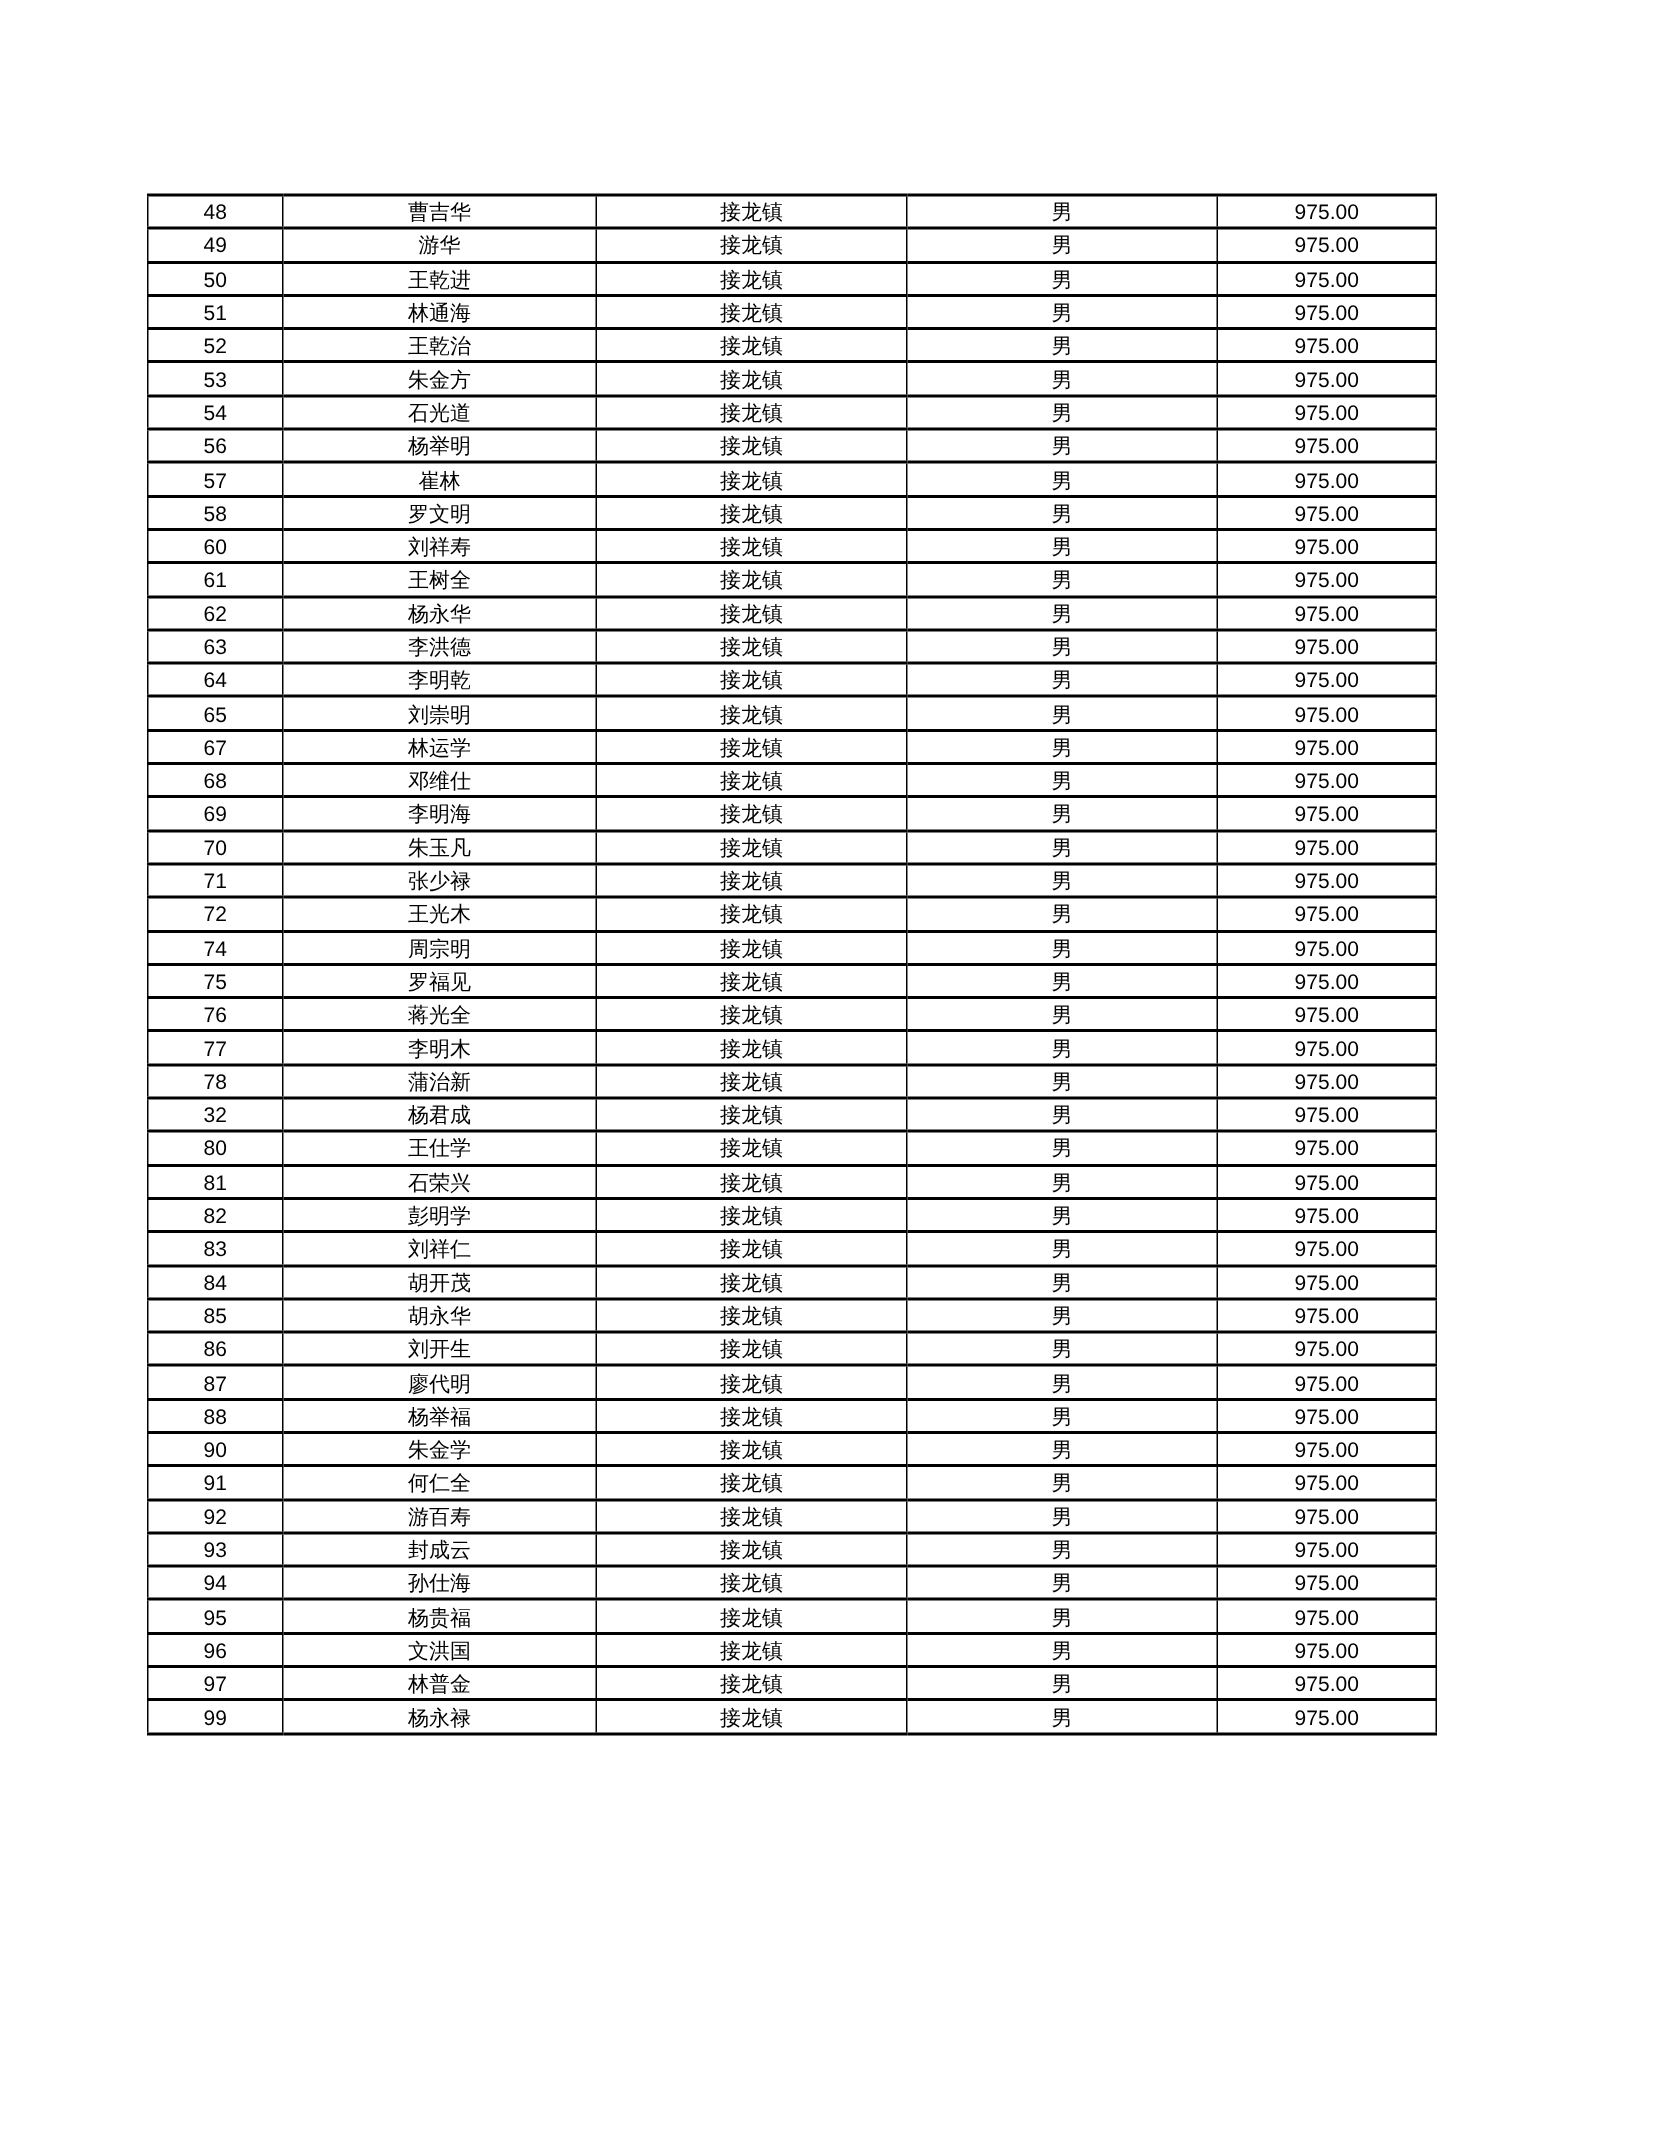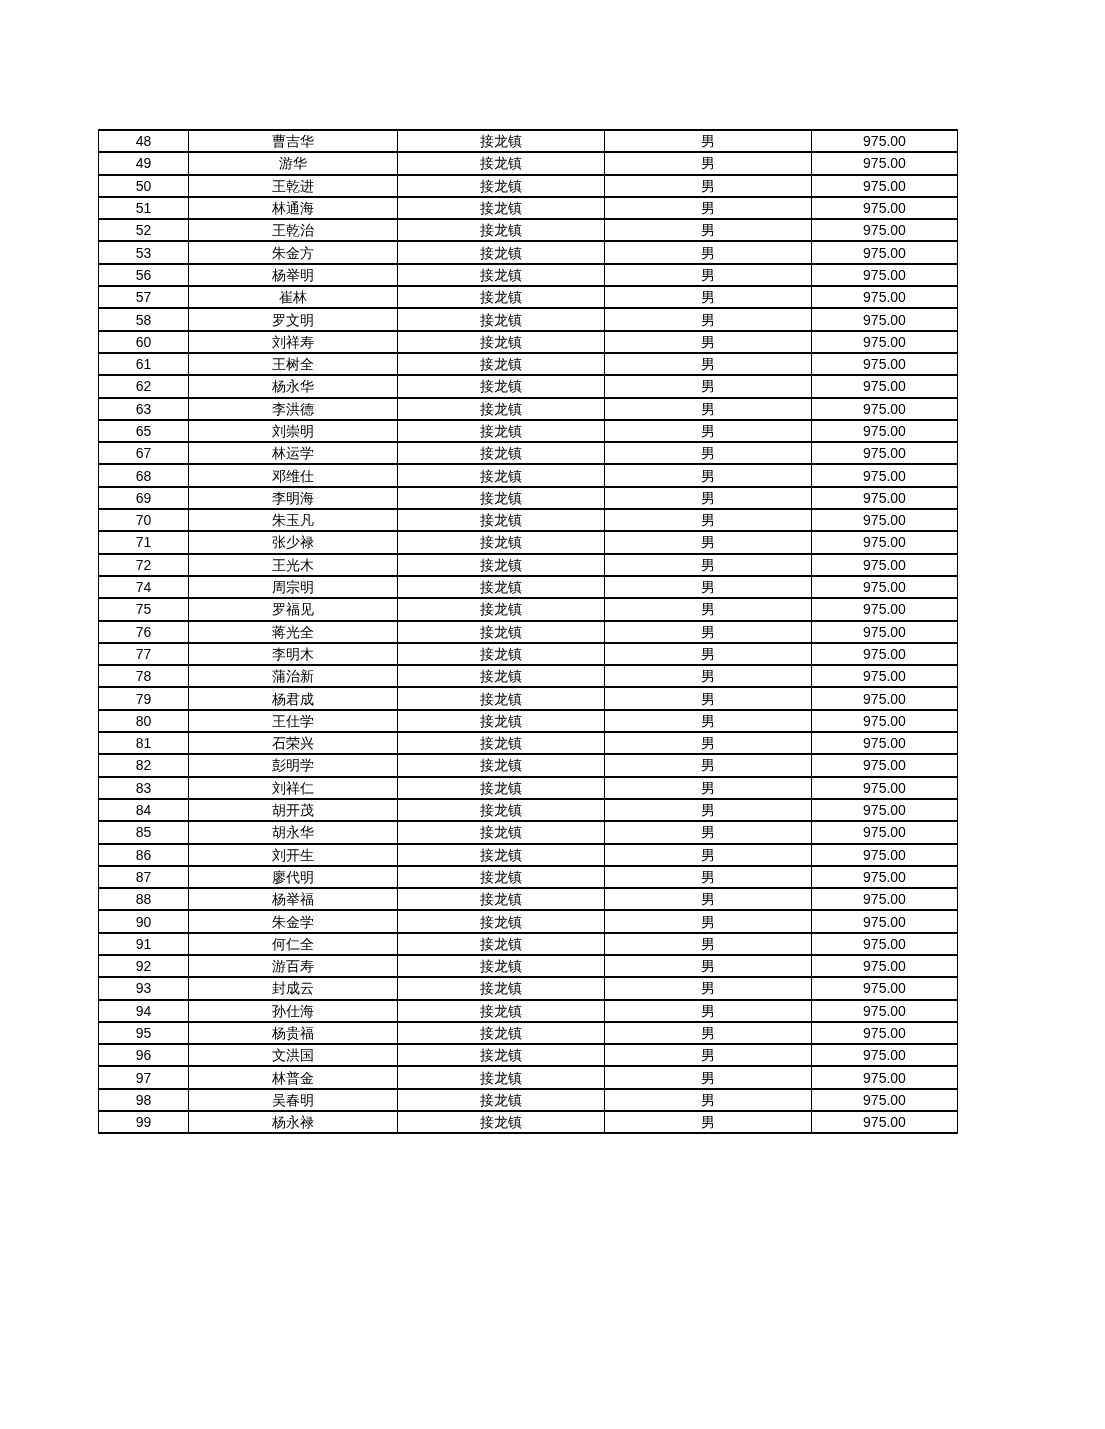"54" tr { html: none -> <tr> <td>54</td> <td>石光道</td> <td>接龙镇</td> <td>男</td> <td>975.00</td> </tr> }
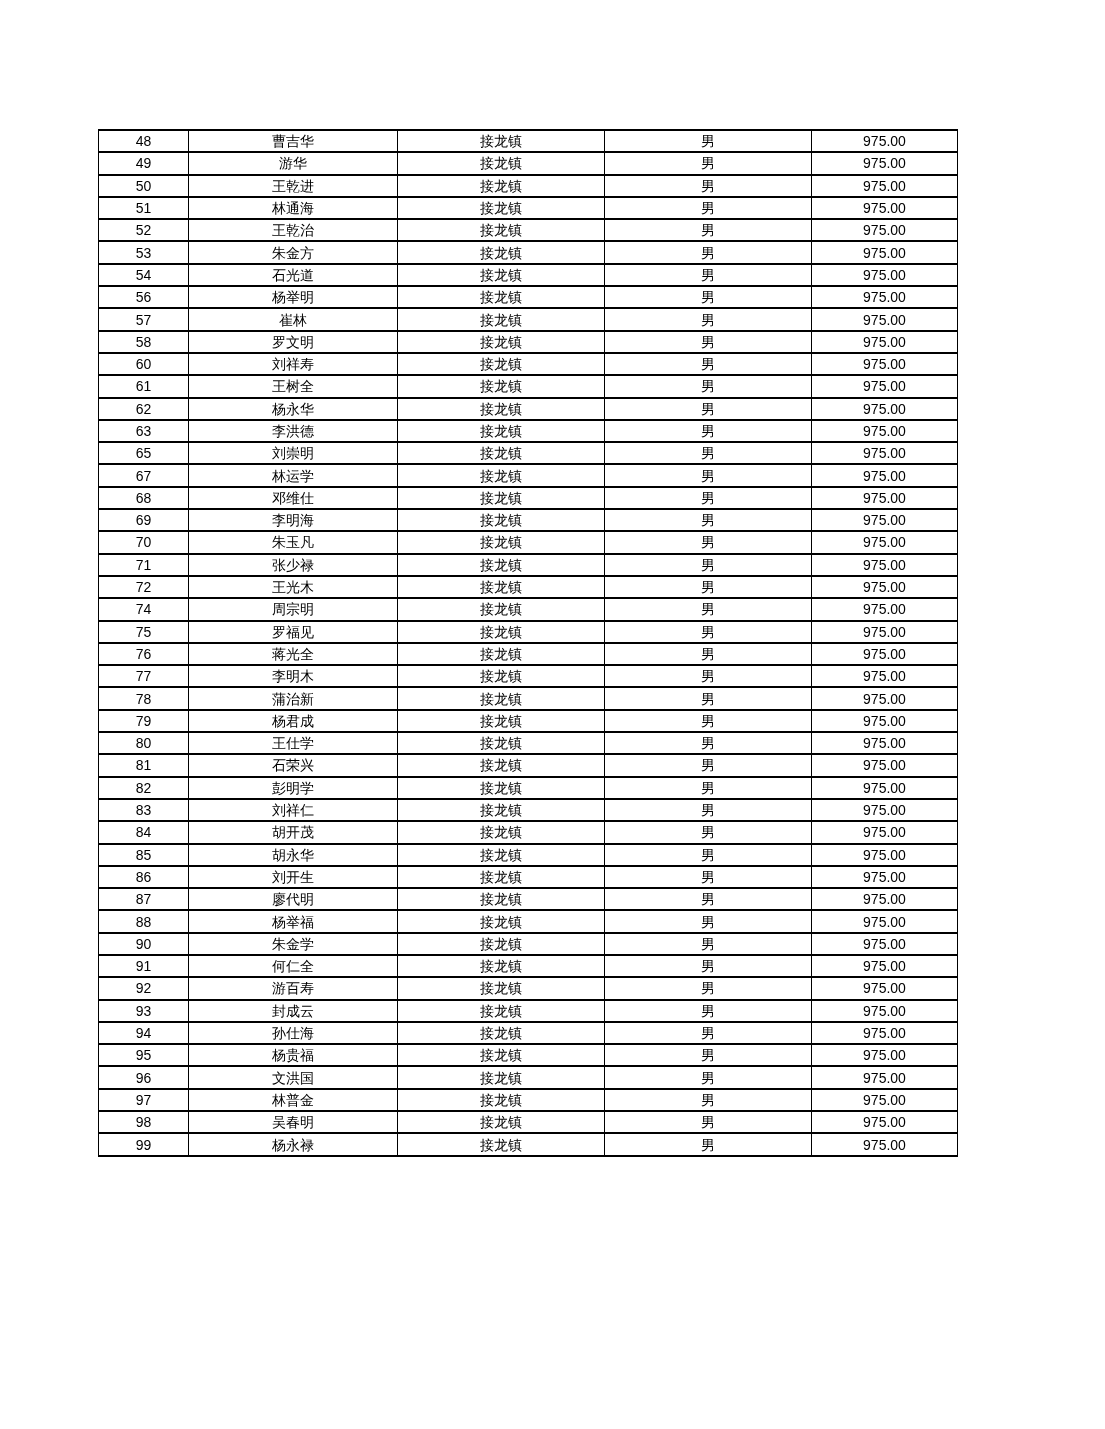"64" tr { html: none -> <tr> <td>64</td> <td>李明乾</td> <td>接龙镇</td> <td>男</td> <td>975.00</td> </tr> }
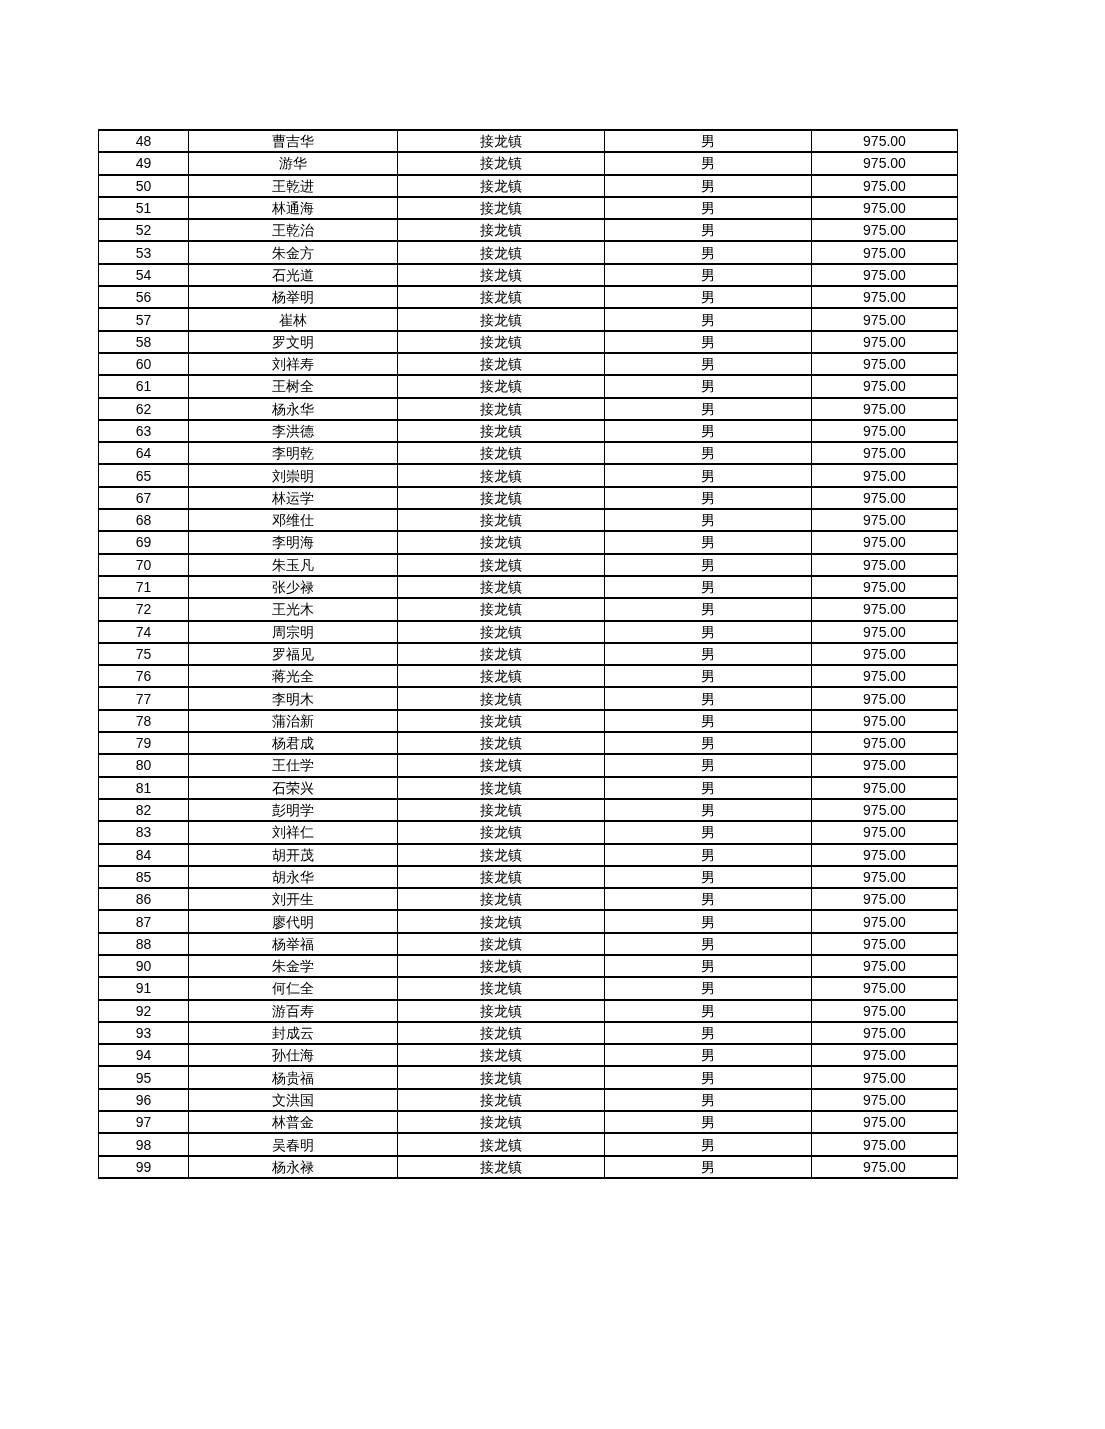"79" td { text: 79 -> 32 }
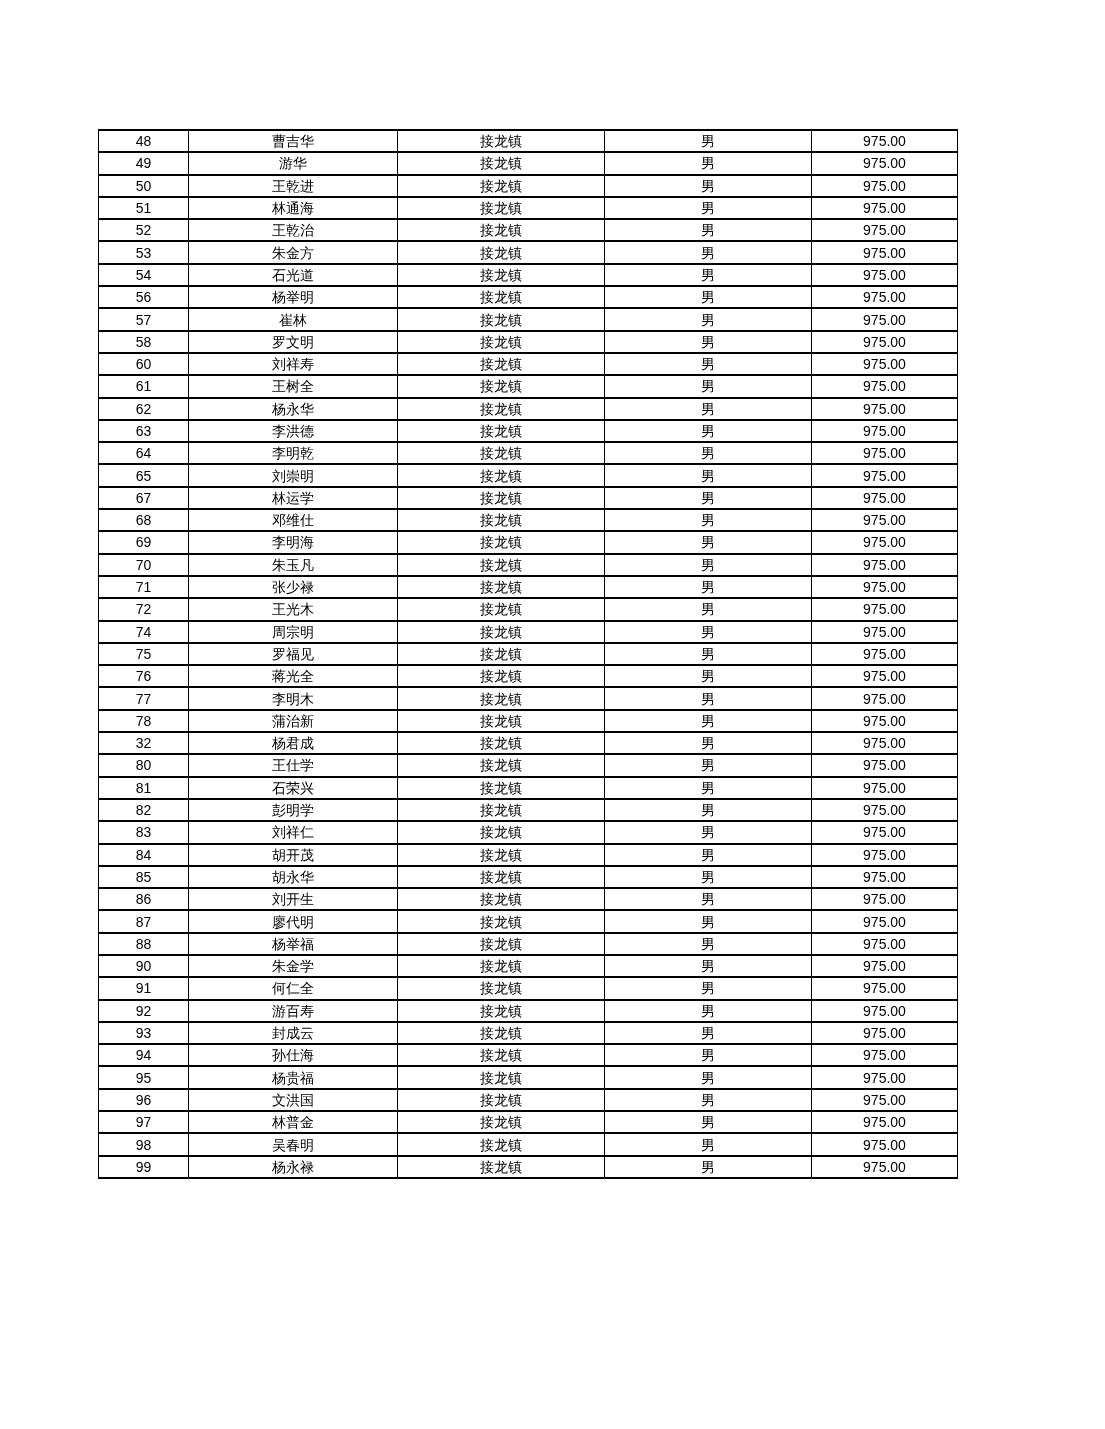"98" tr { html: <tr> <td>98</td> <td>吴春明</td> <td>接龙镇</td> <td>男</td> <td>975.00</td> </tr> -> none }
